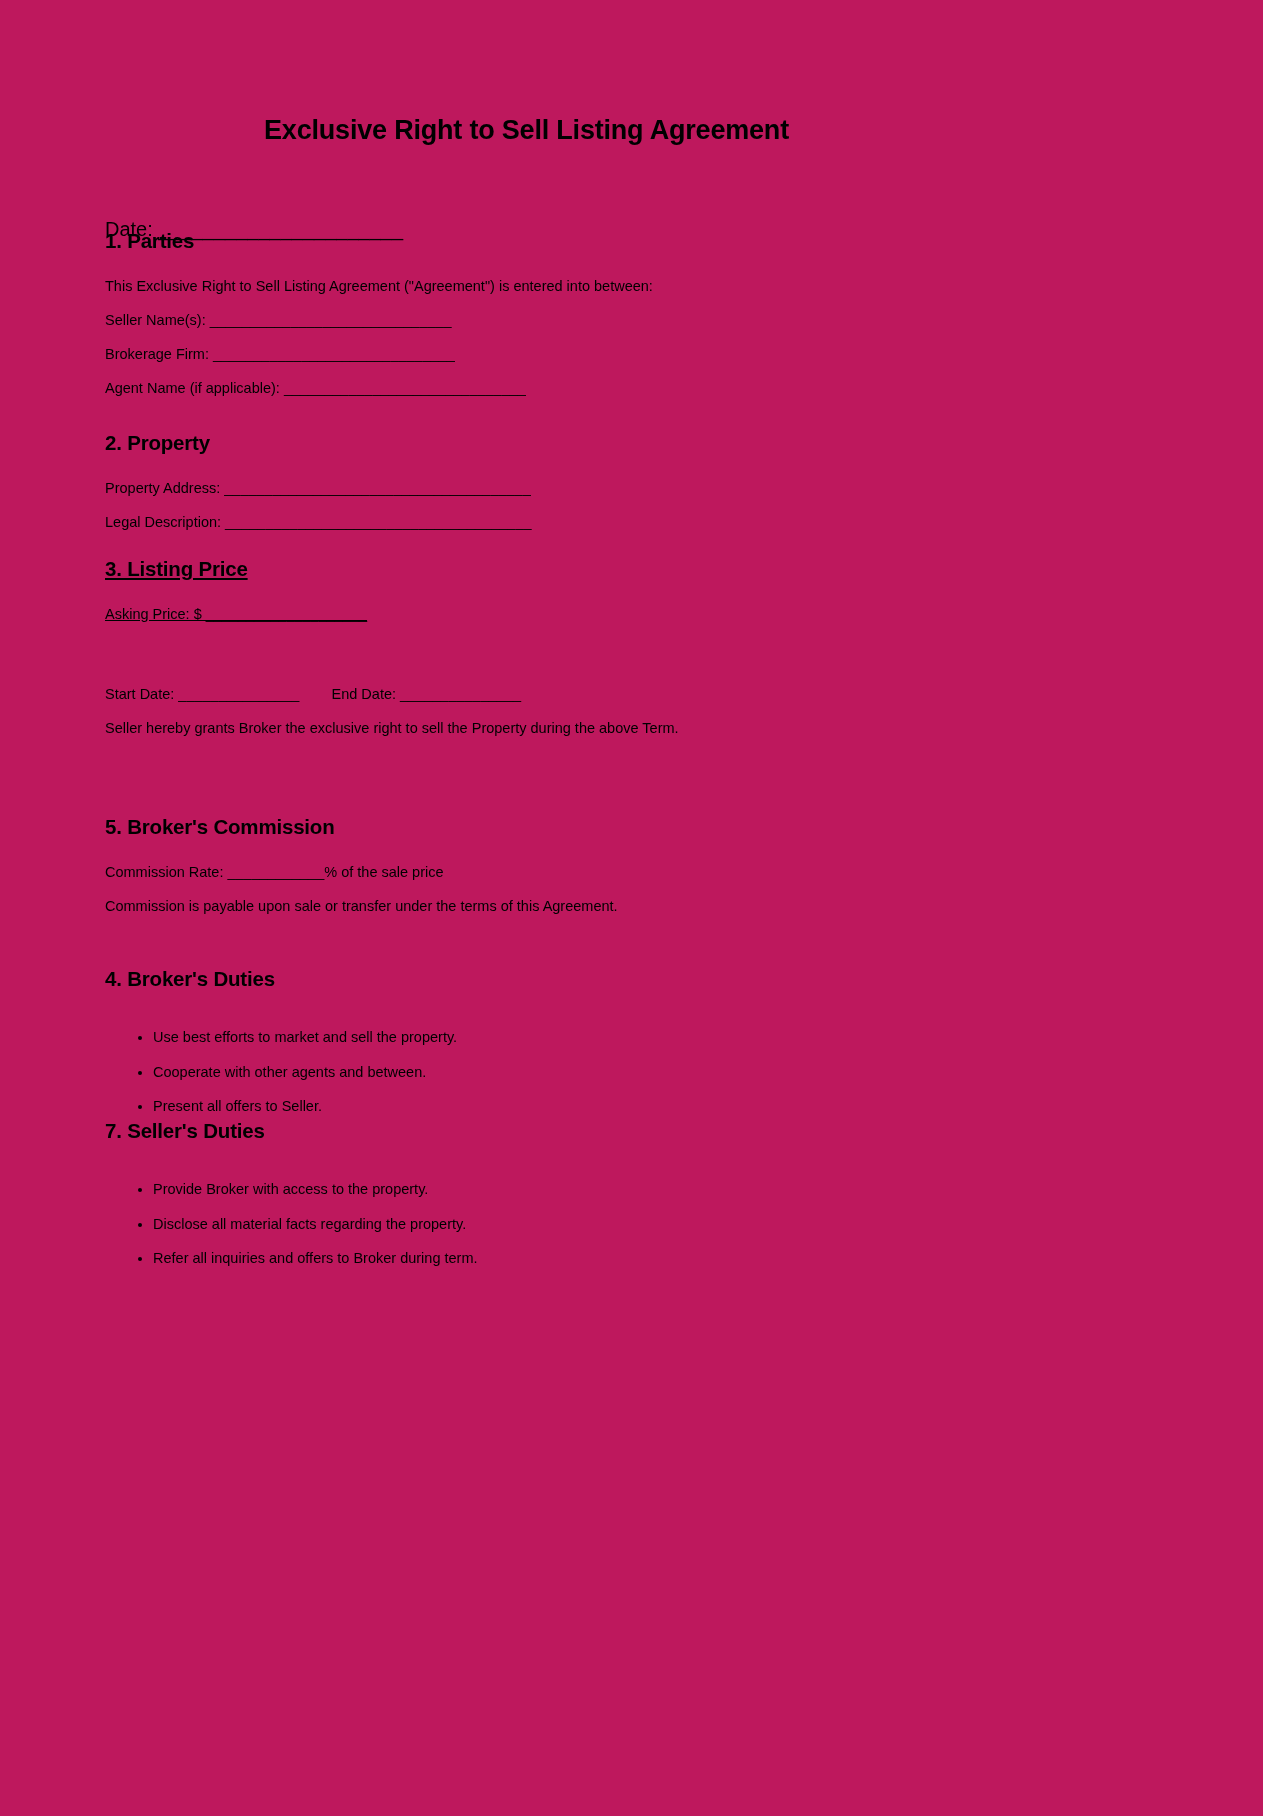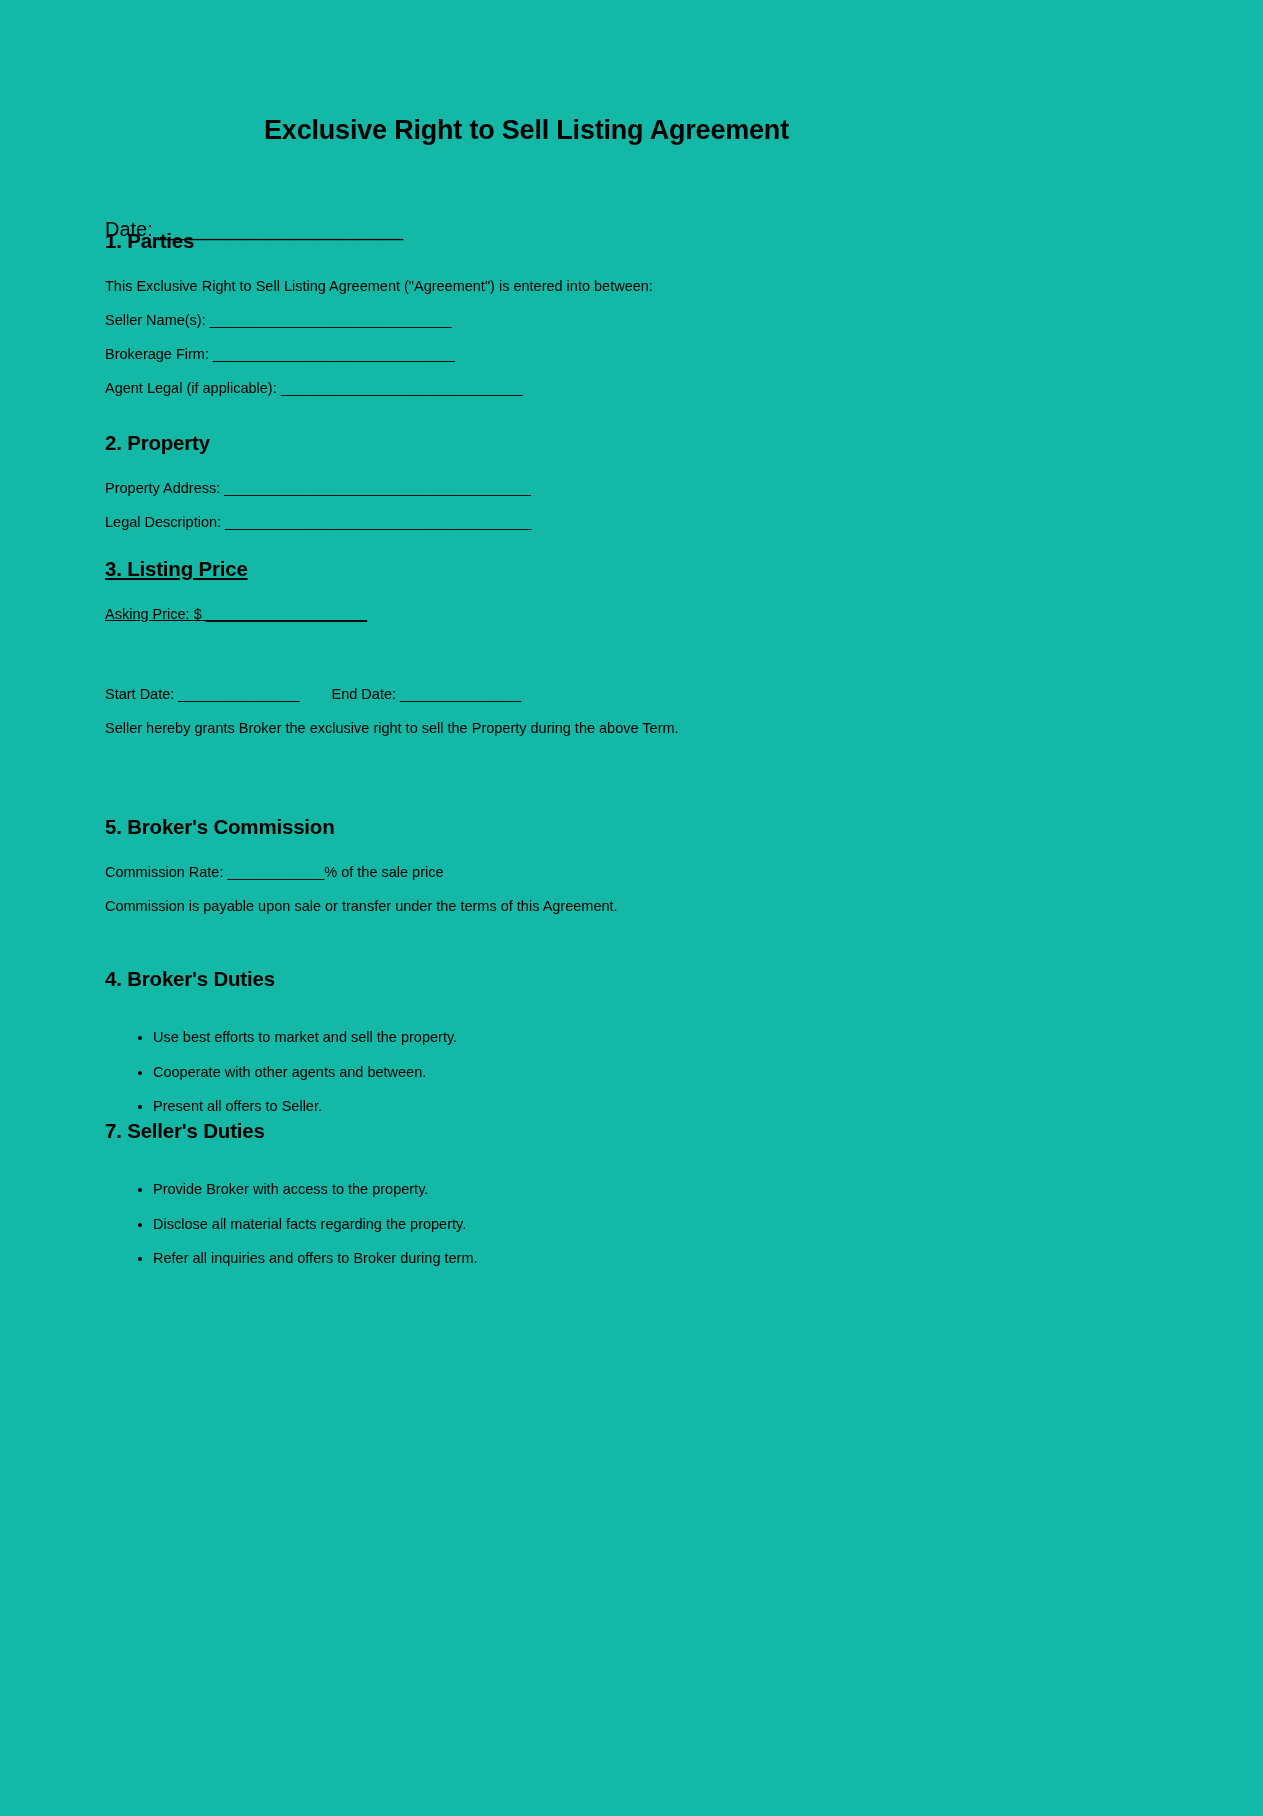"Exclusive Right to Sell Listing" .page { background: #14b8a6 -> #be185d }
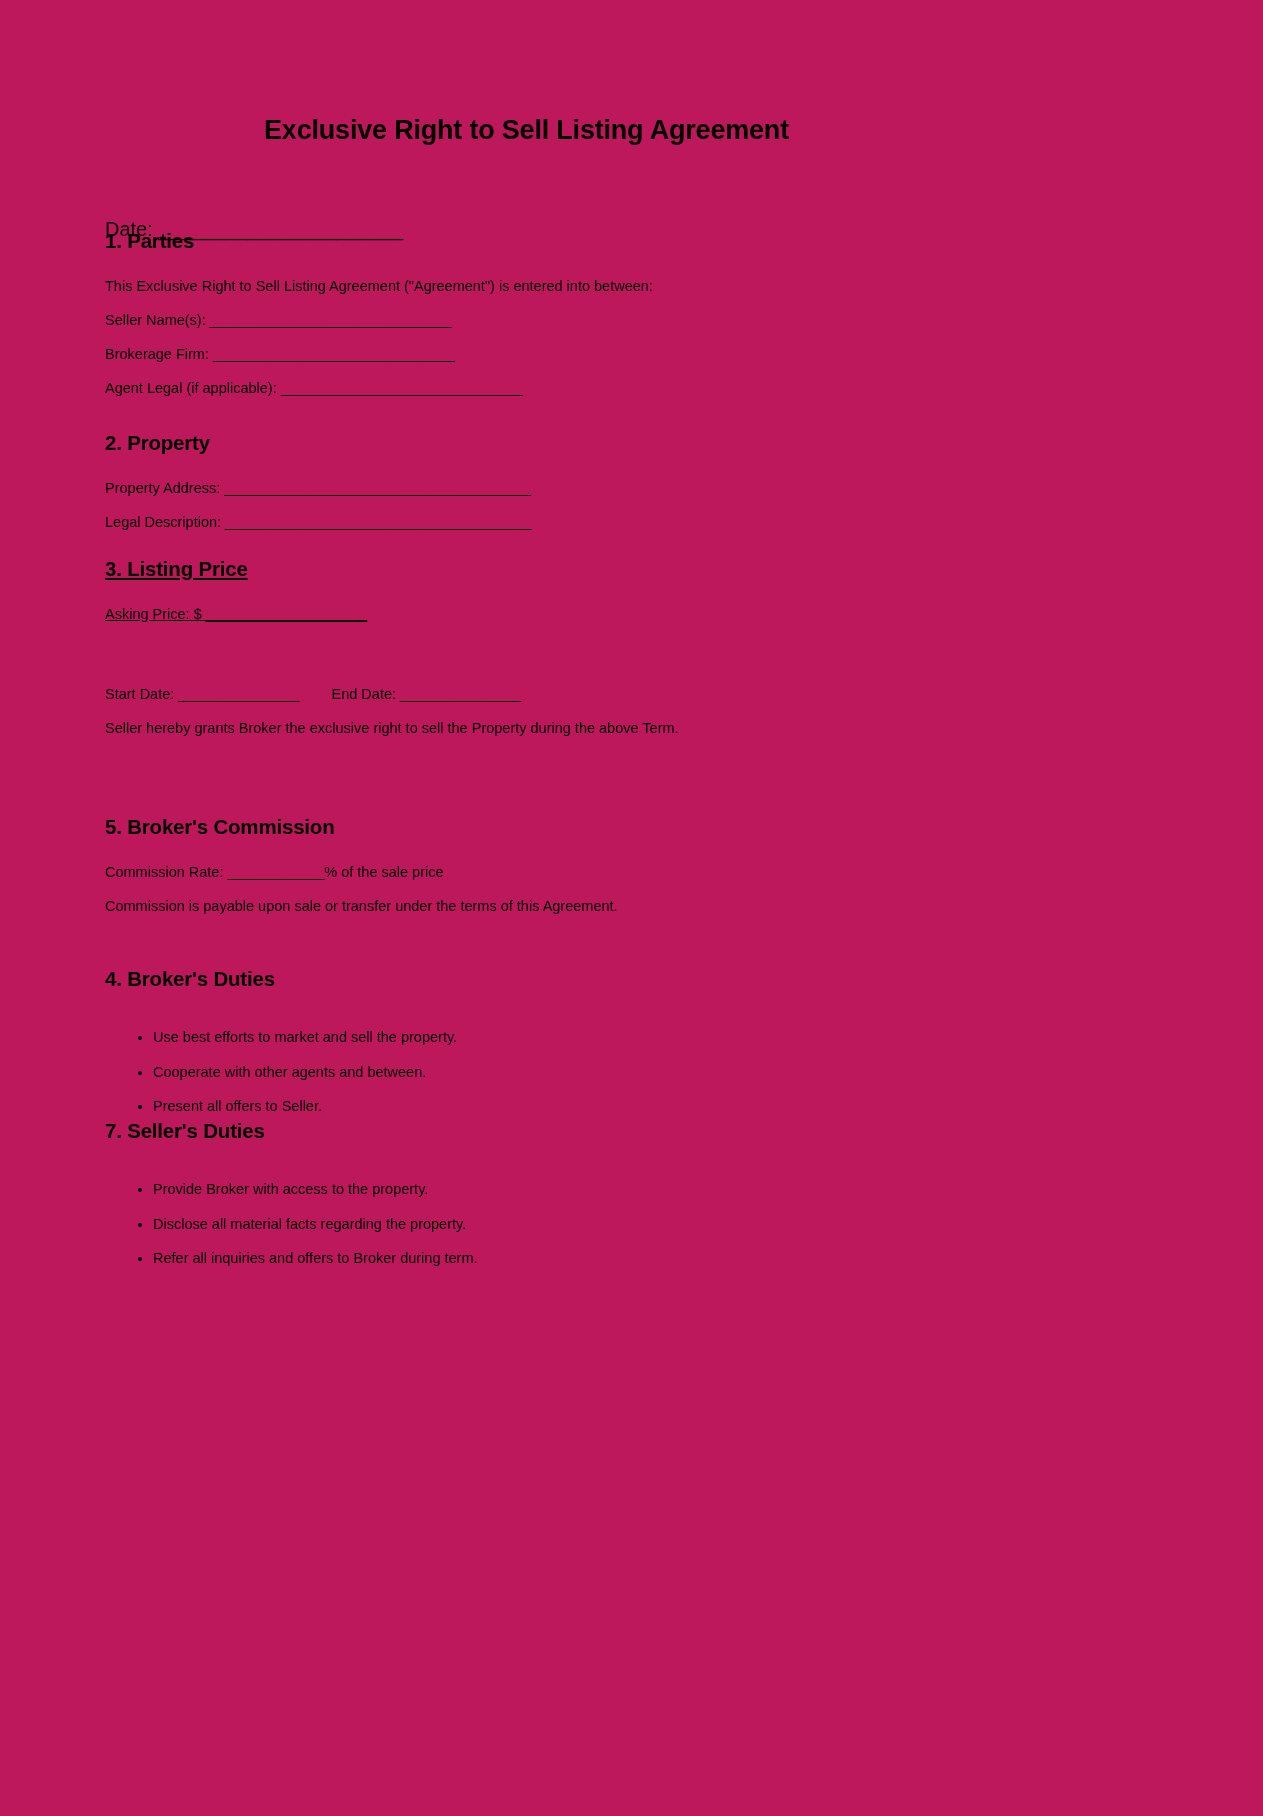"Agent Legal (if applicable):" p.body-text { text: Legal -> Name }
